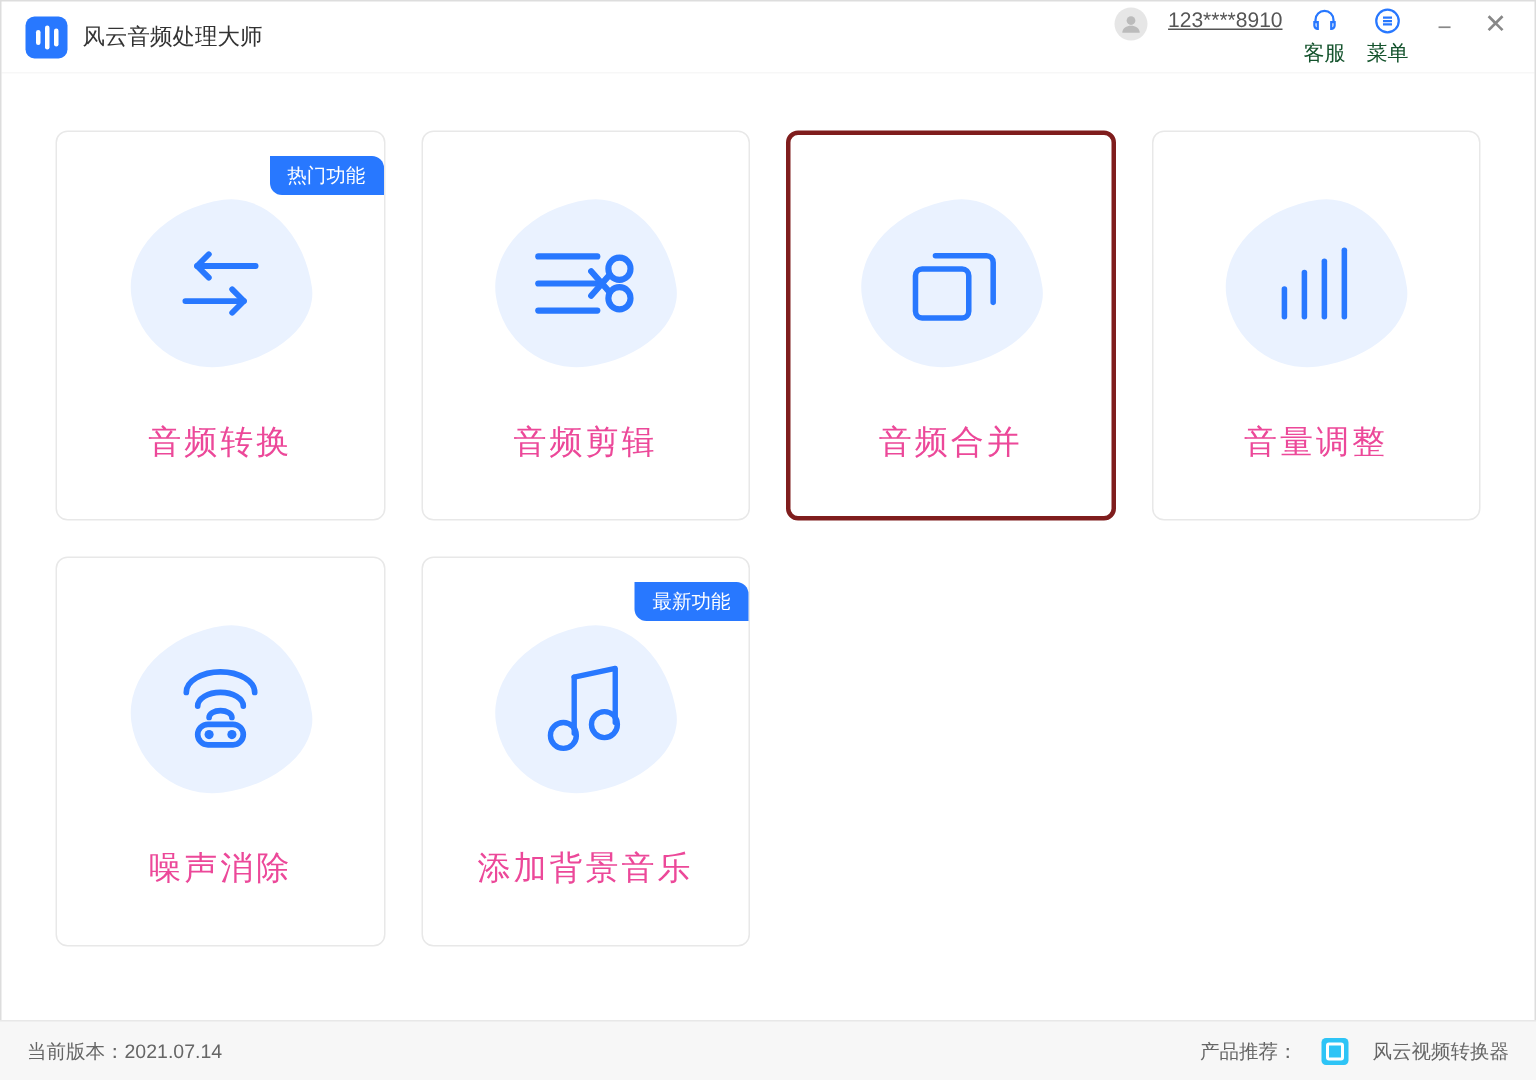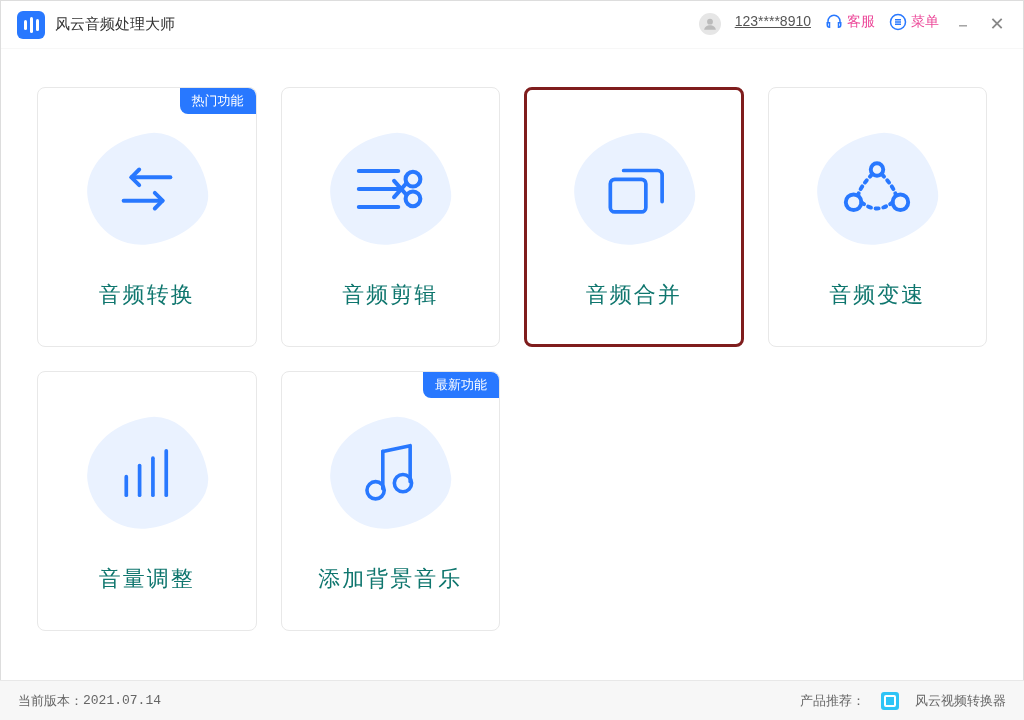"客服" .ti-item { color: #ec4899 -> #14532d; flex-direction: none -> column }
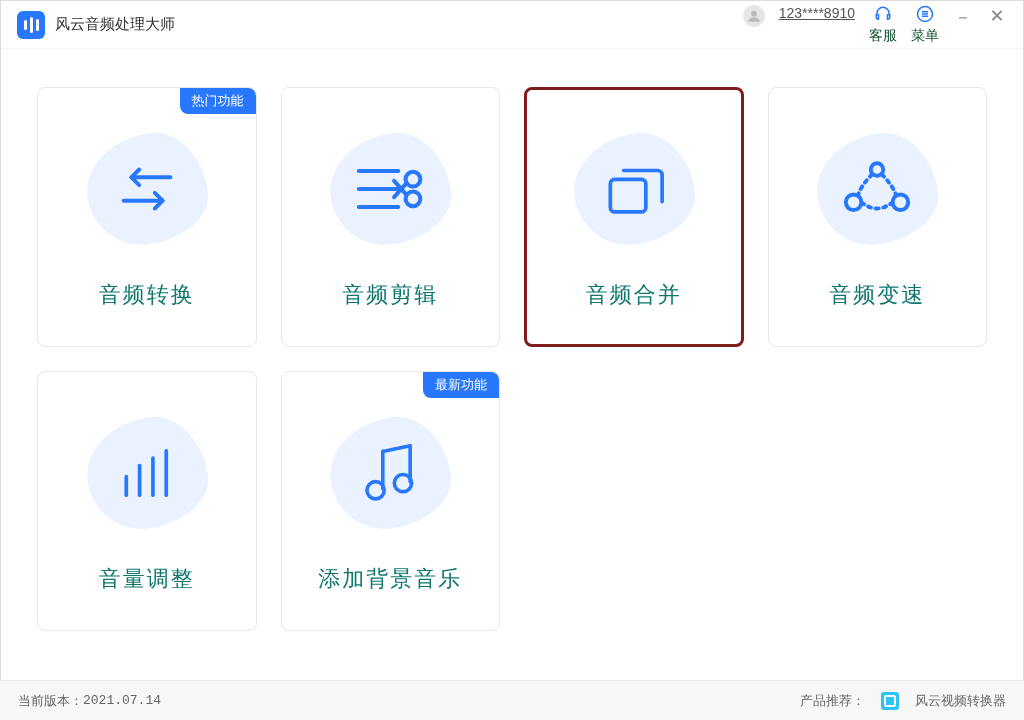"热门功能" .badge { top: 0 -> 16px }
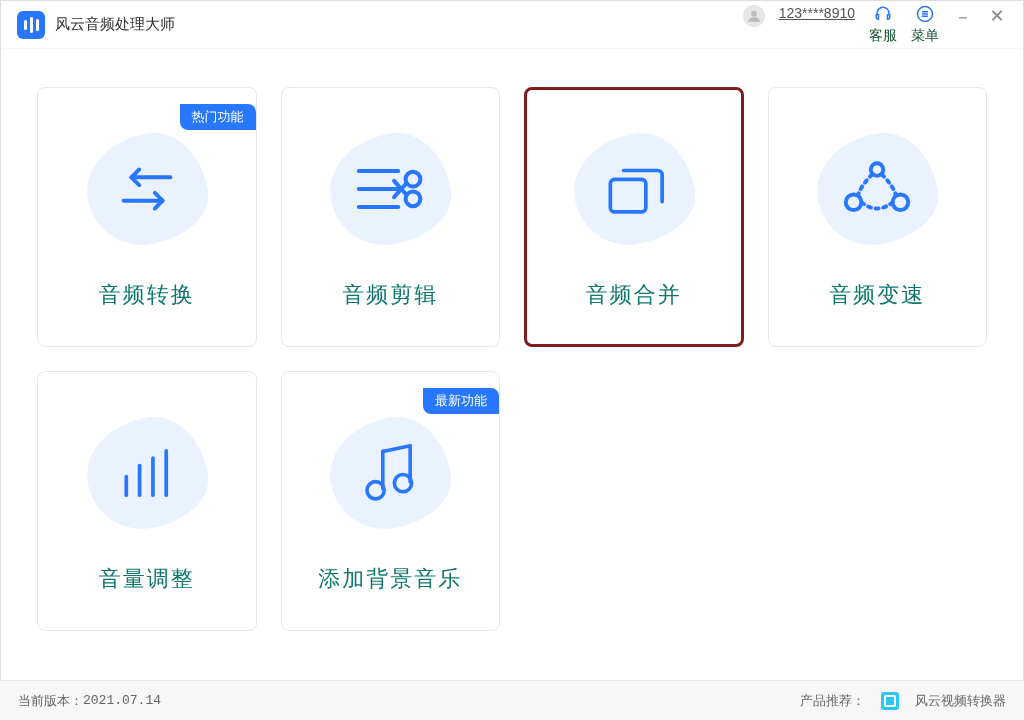"音频转换" .card-label { color: #0f766e -> #ec4899 }
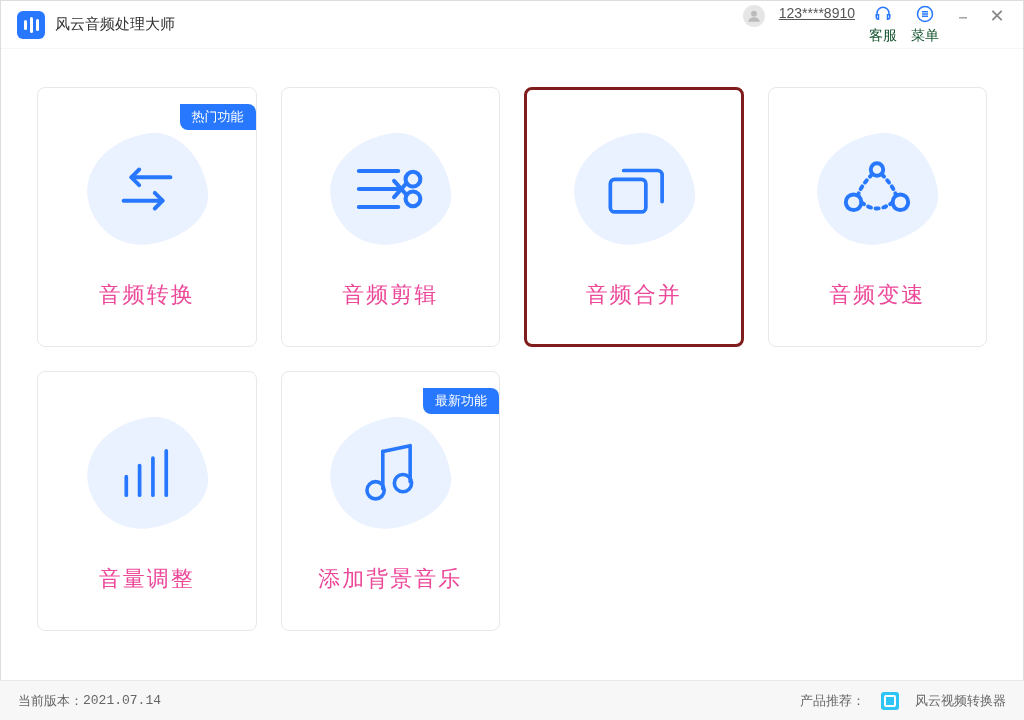"音频变速" div.card { html: <div> <div> <div></div> <svg> <circle></circle> <circle></circle> <circle></circle> <path></path> <path></path> <path></path> </svg> </div> <div>音频变速</div> </div> -> none }
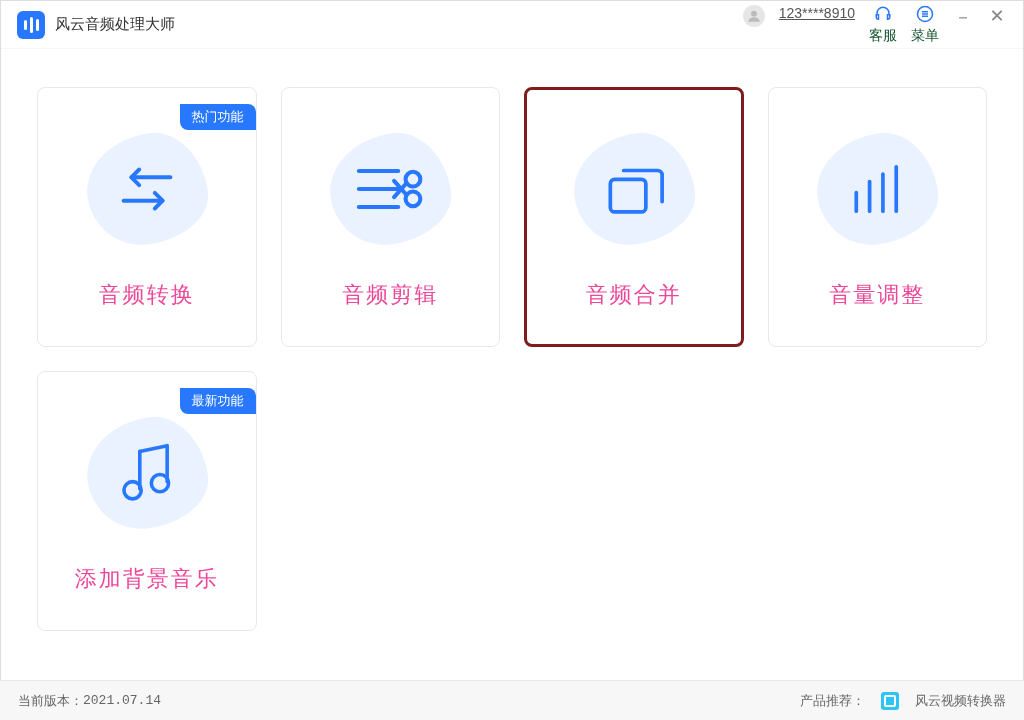"噪声消除" div.card { html: none -> <div> <div> <div></div> <svg> <path></path> <path></path> <path></path> <rect></rect> <circle></circle> <circle></circle> </svg> </div> <div>噪声消除</div> </div> }
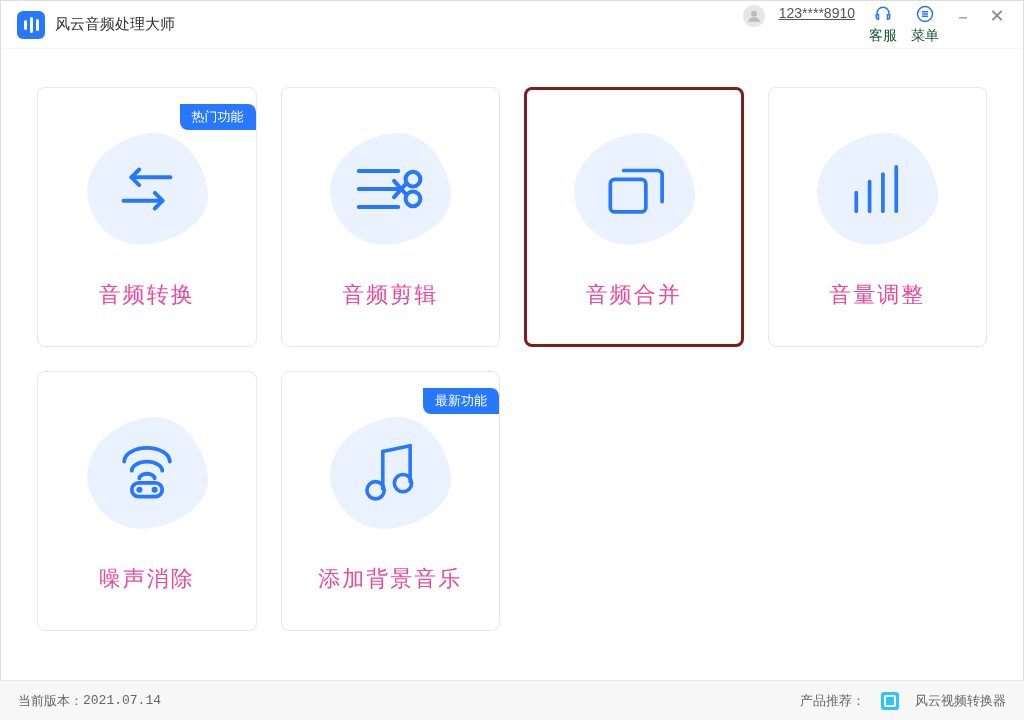"当前版本：" .footer { font-family: Liberation Mono, monospace -> none }
